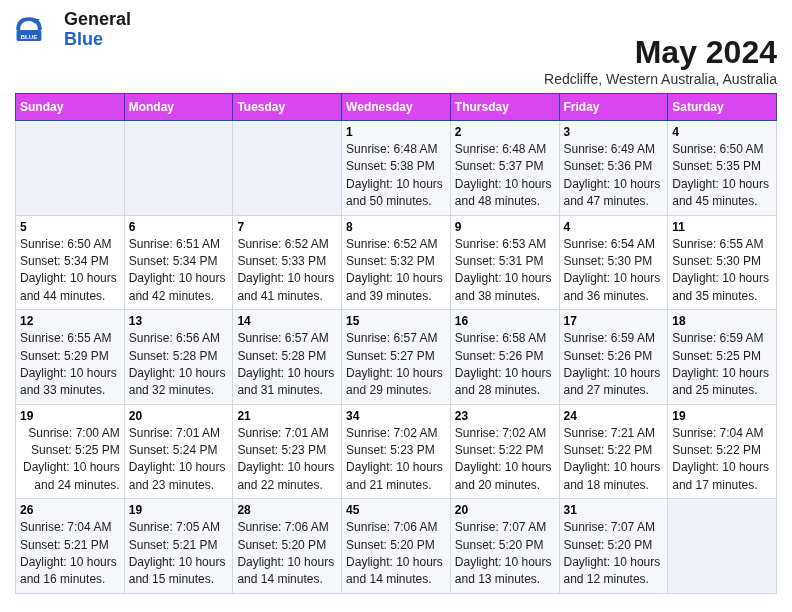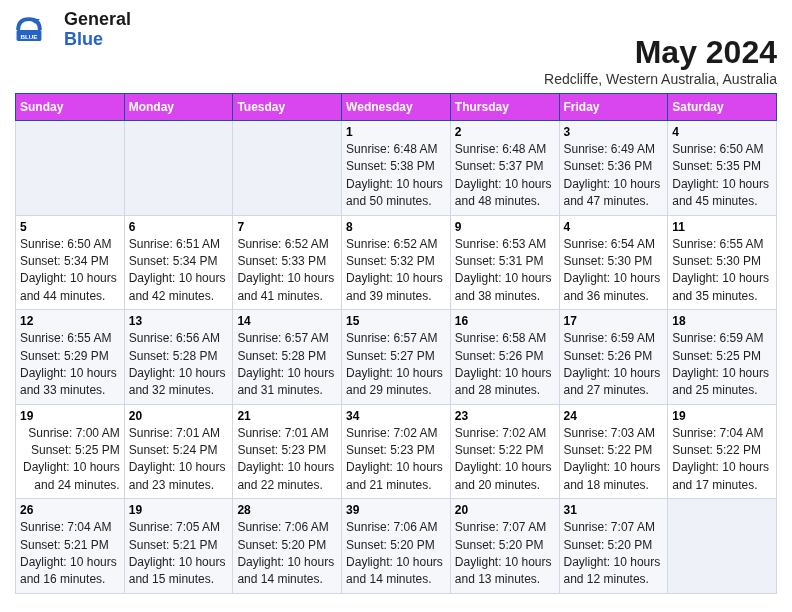"Sunrise: 7:03 AM" div.day-info { text: 7:03 -> 7:21 }
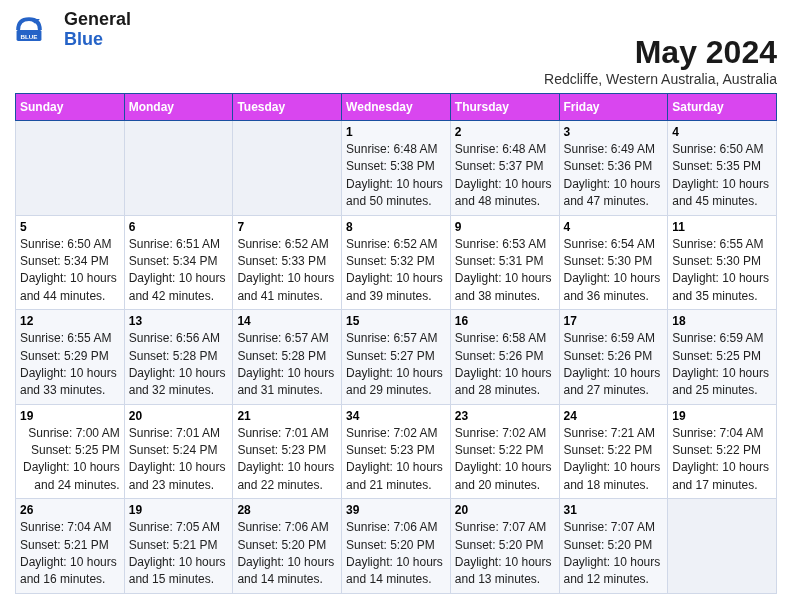"39" span.day-num { text: 39 -> 45 }
